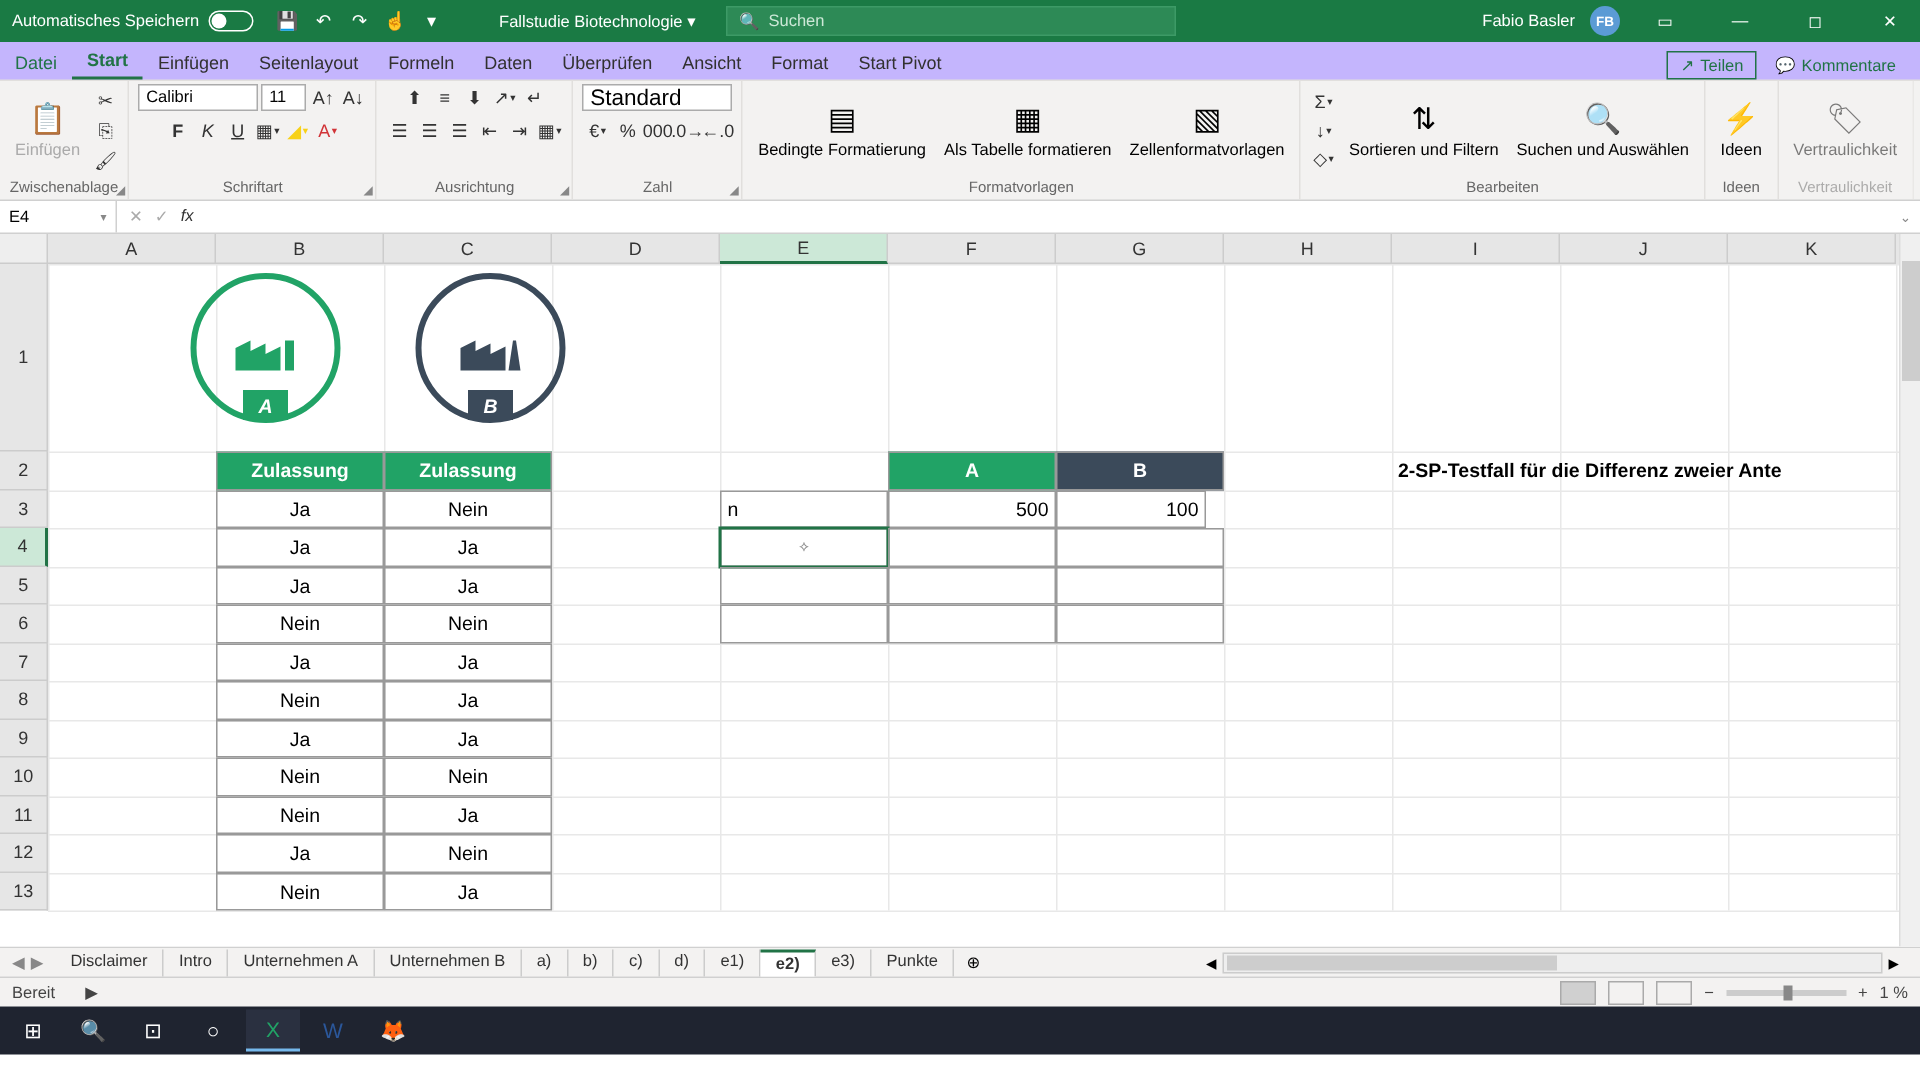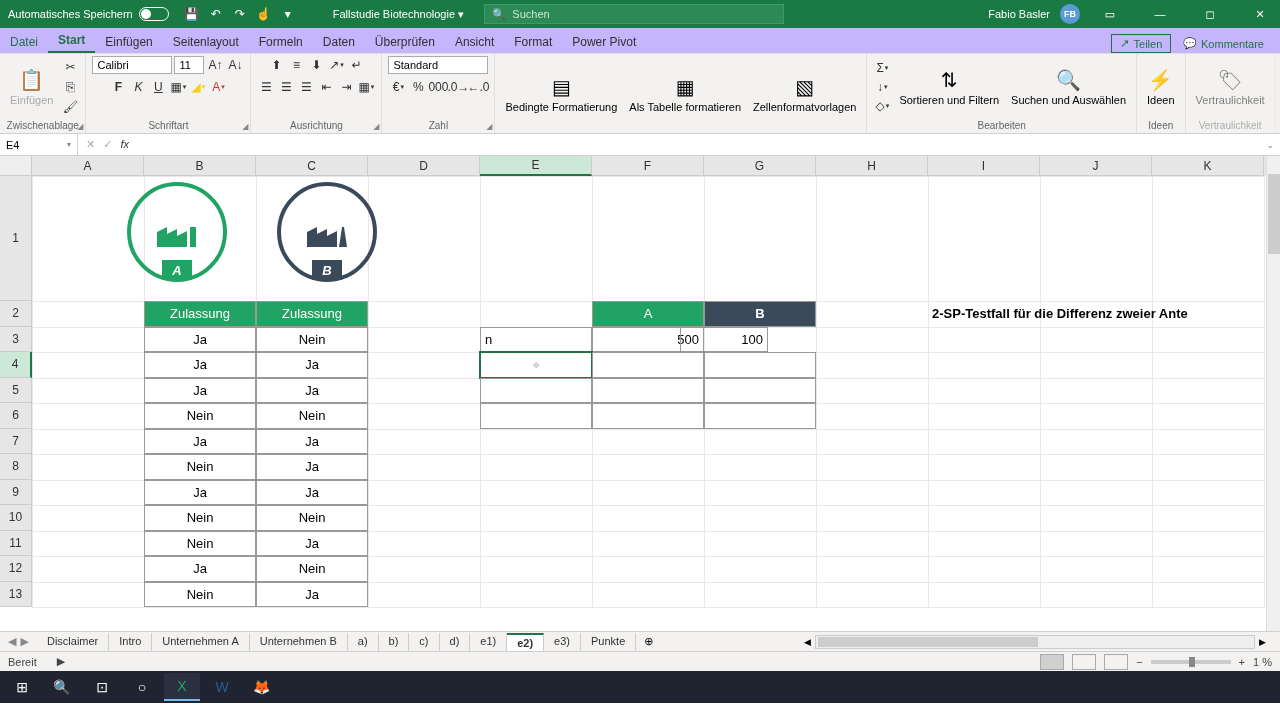"Power Pivot" div.tab { text: Power -> Start }
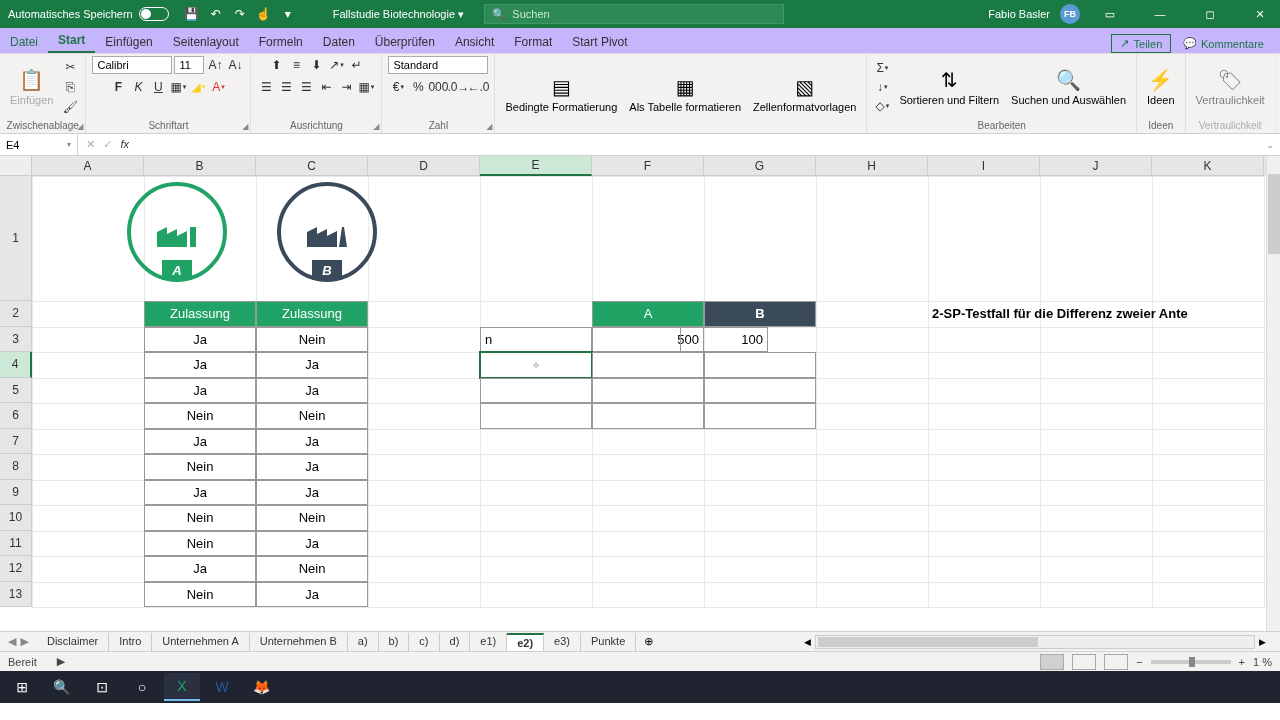"Standard" .number-format { font-size: 11px -> 15px }
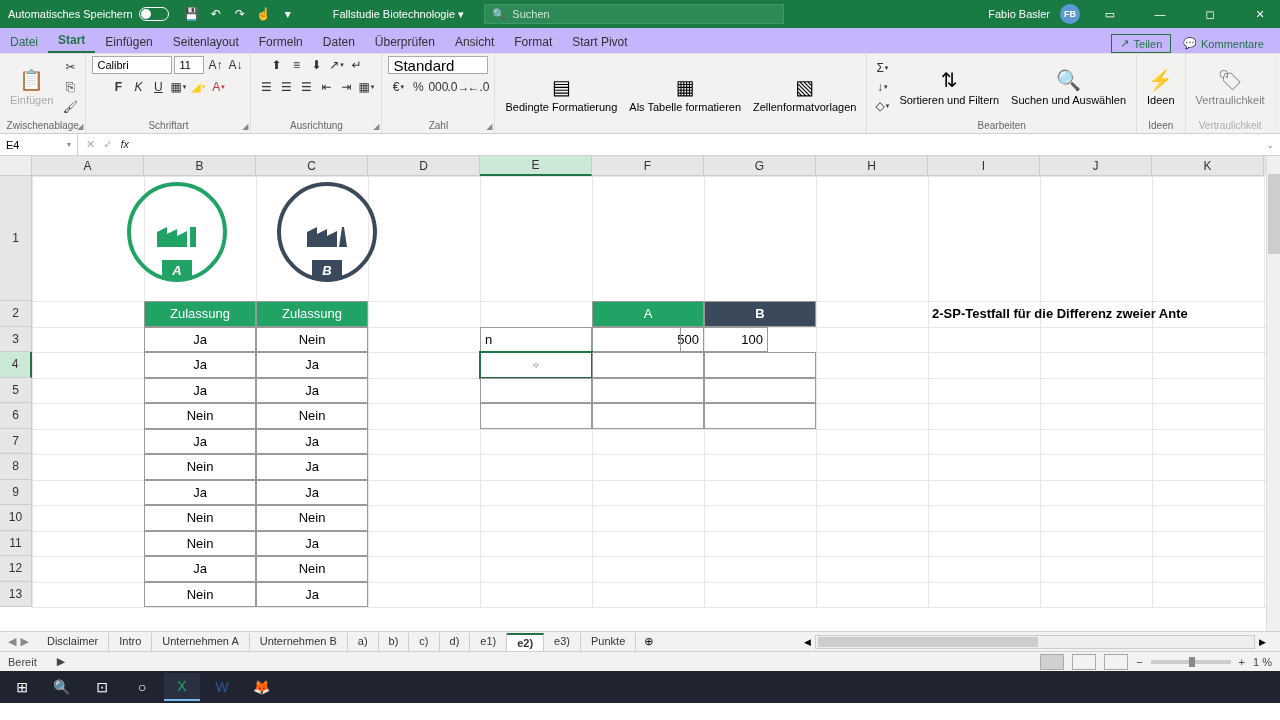"Formatvorlagen" div.group-label { html: none -> <div>Formatvorlagen</div> }
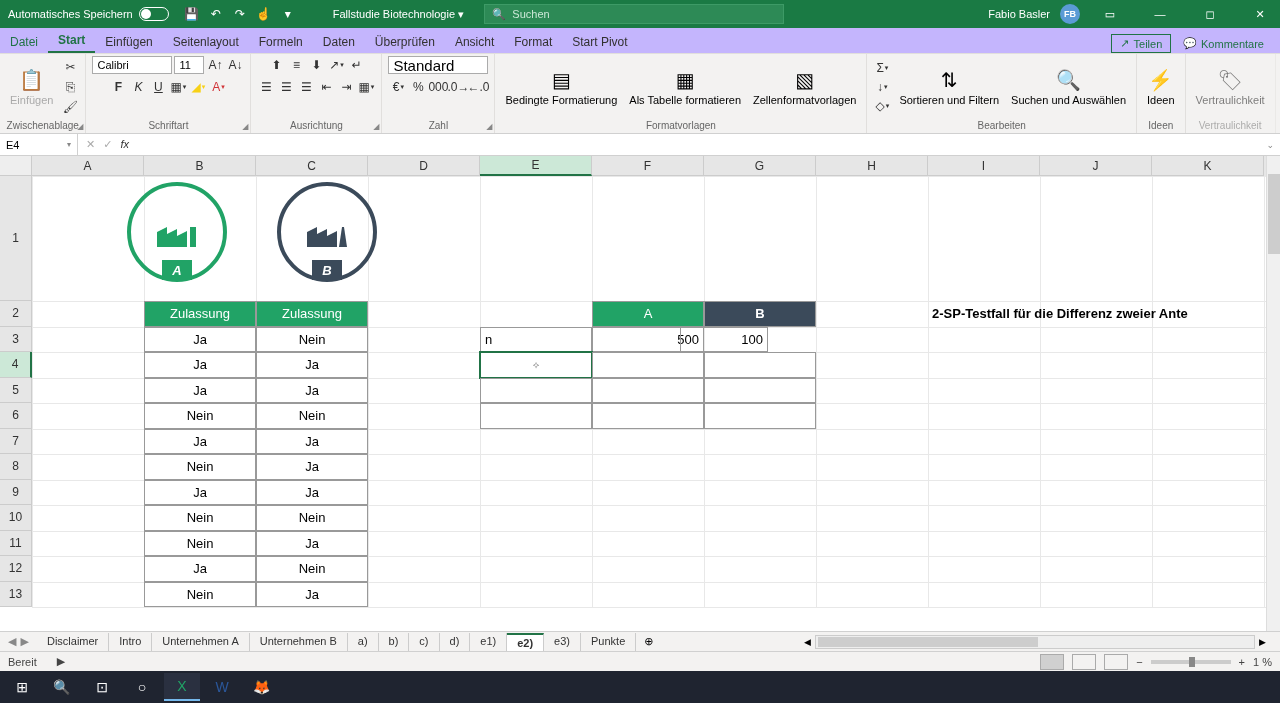"Zulassung" .hdr-green { font-weight: 400 -> 700 }
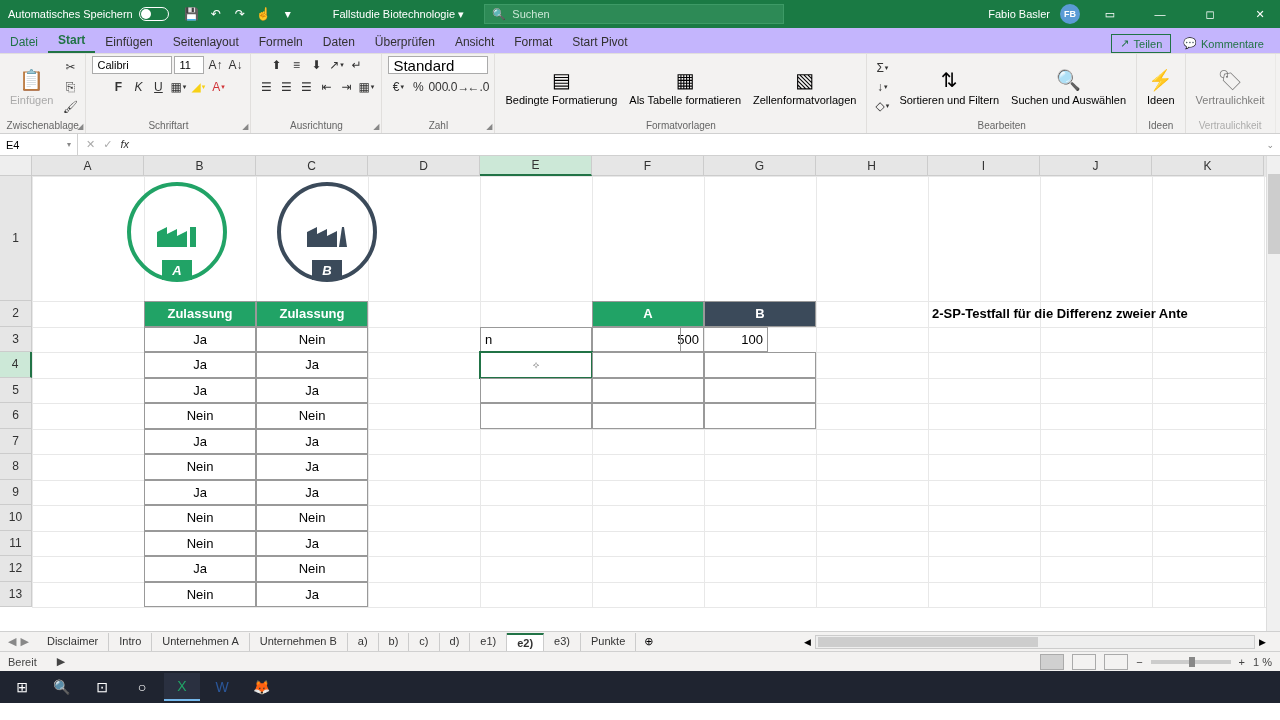"100" div.cell { left: 648px -> 672px; width: 88px -> 100px }
